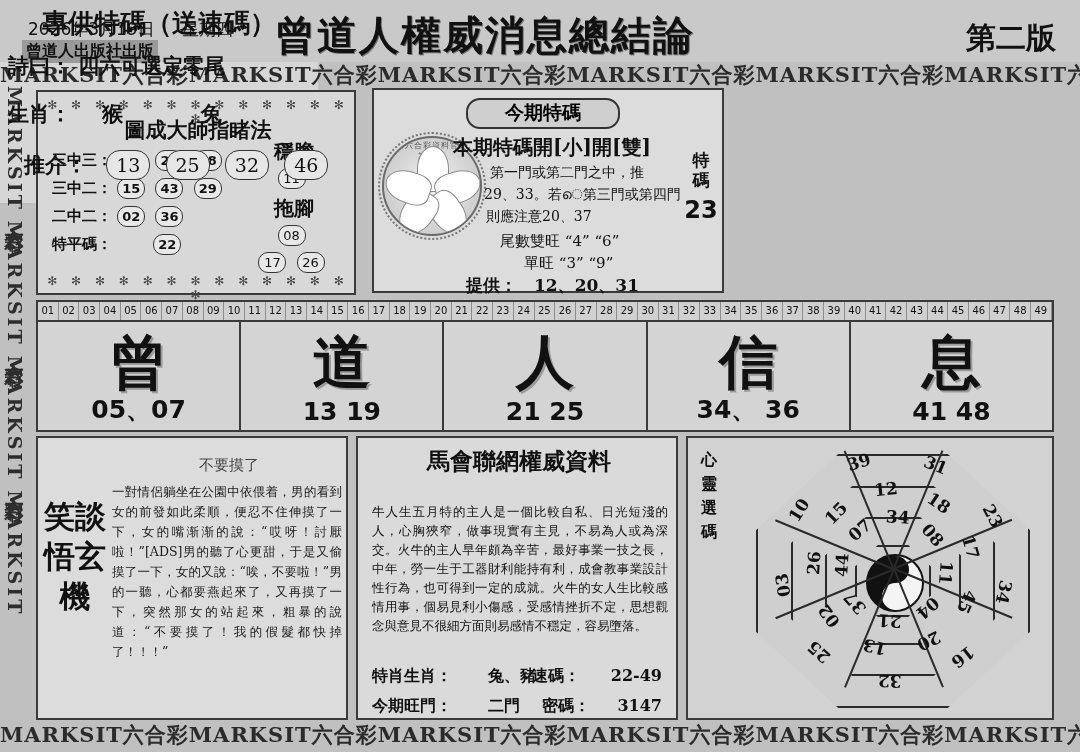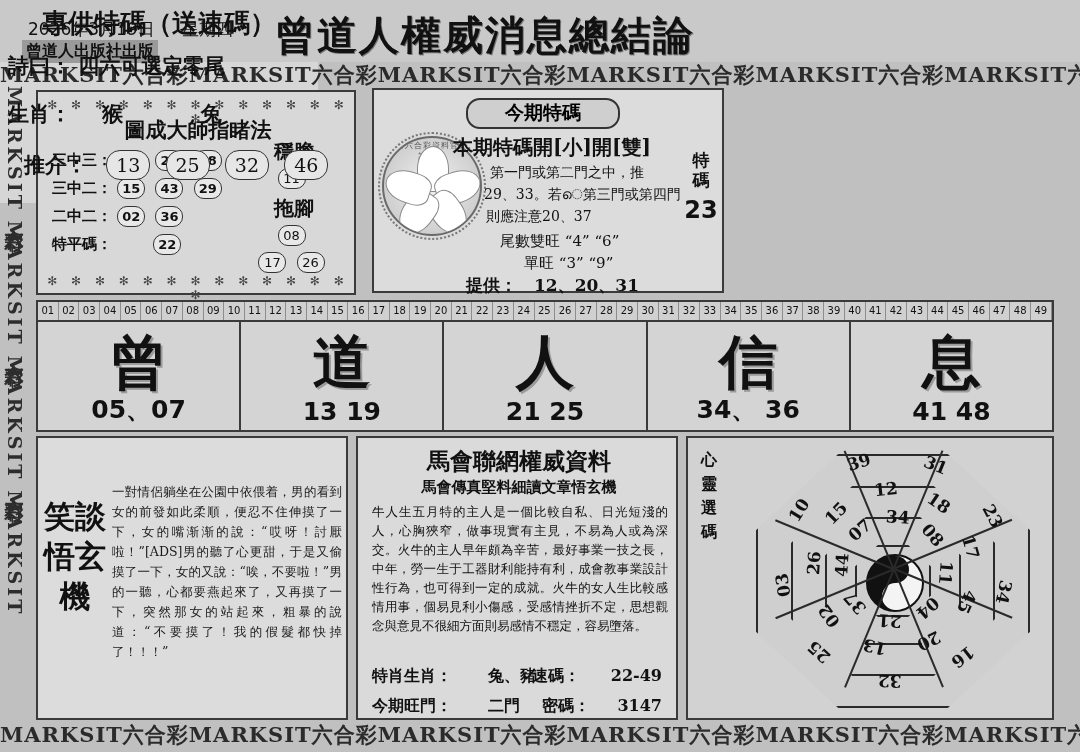"第二版" div.edition { html: none -> <div>第二版</div> }
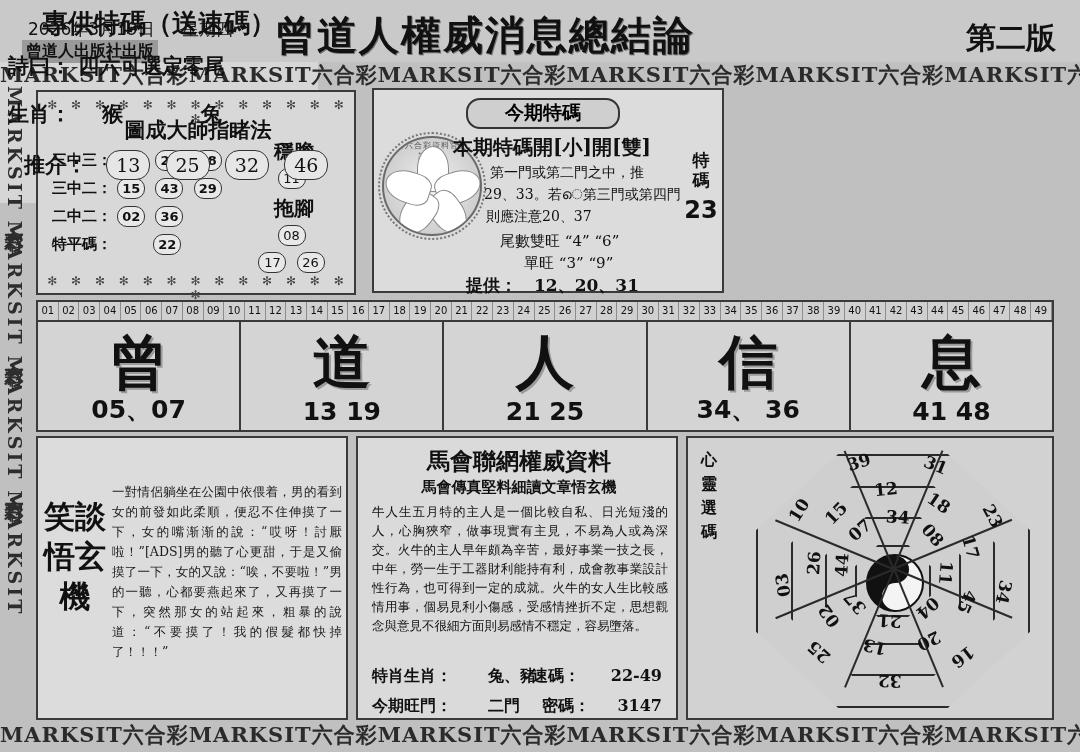"不要摸了" div.headline { html: none -> <div>不要摸了</div> }
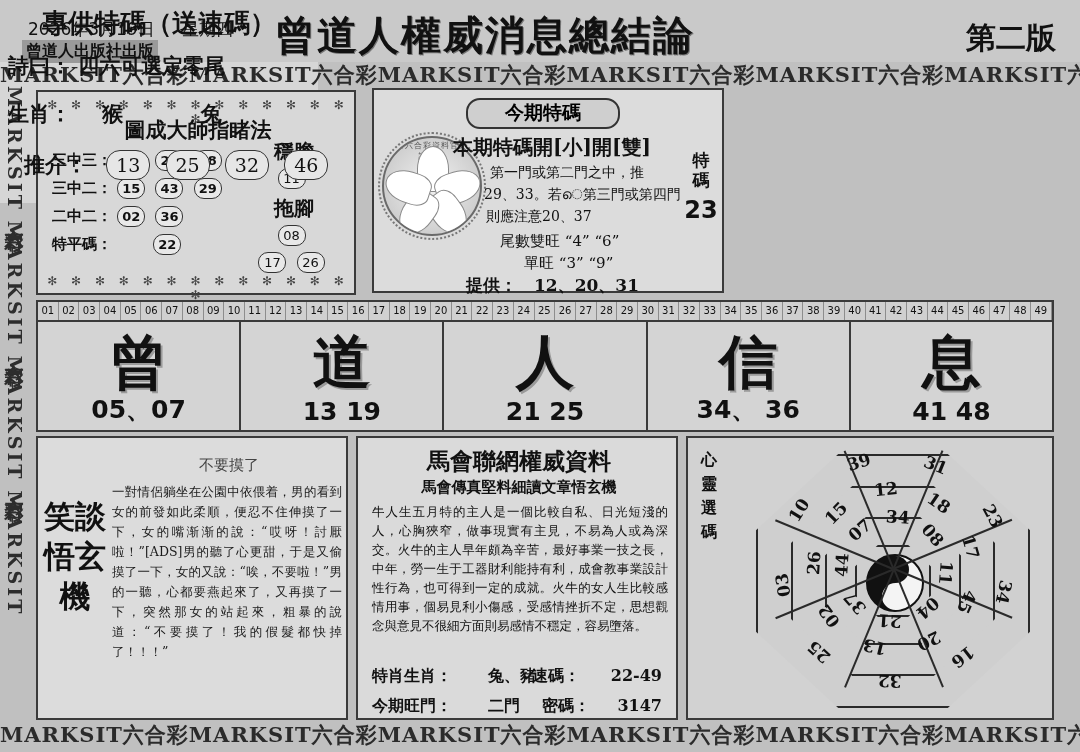"馬會傳真堅料細讀文章悟玄機" div.t2 { html: <div>馬會傳真堅料細讀文章悟玄機</div> -> none }
